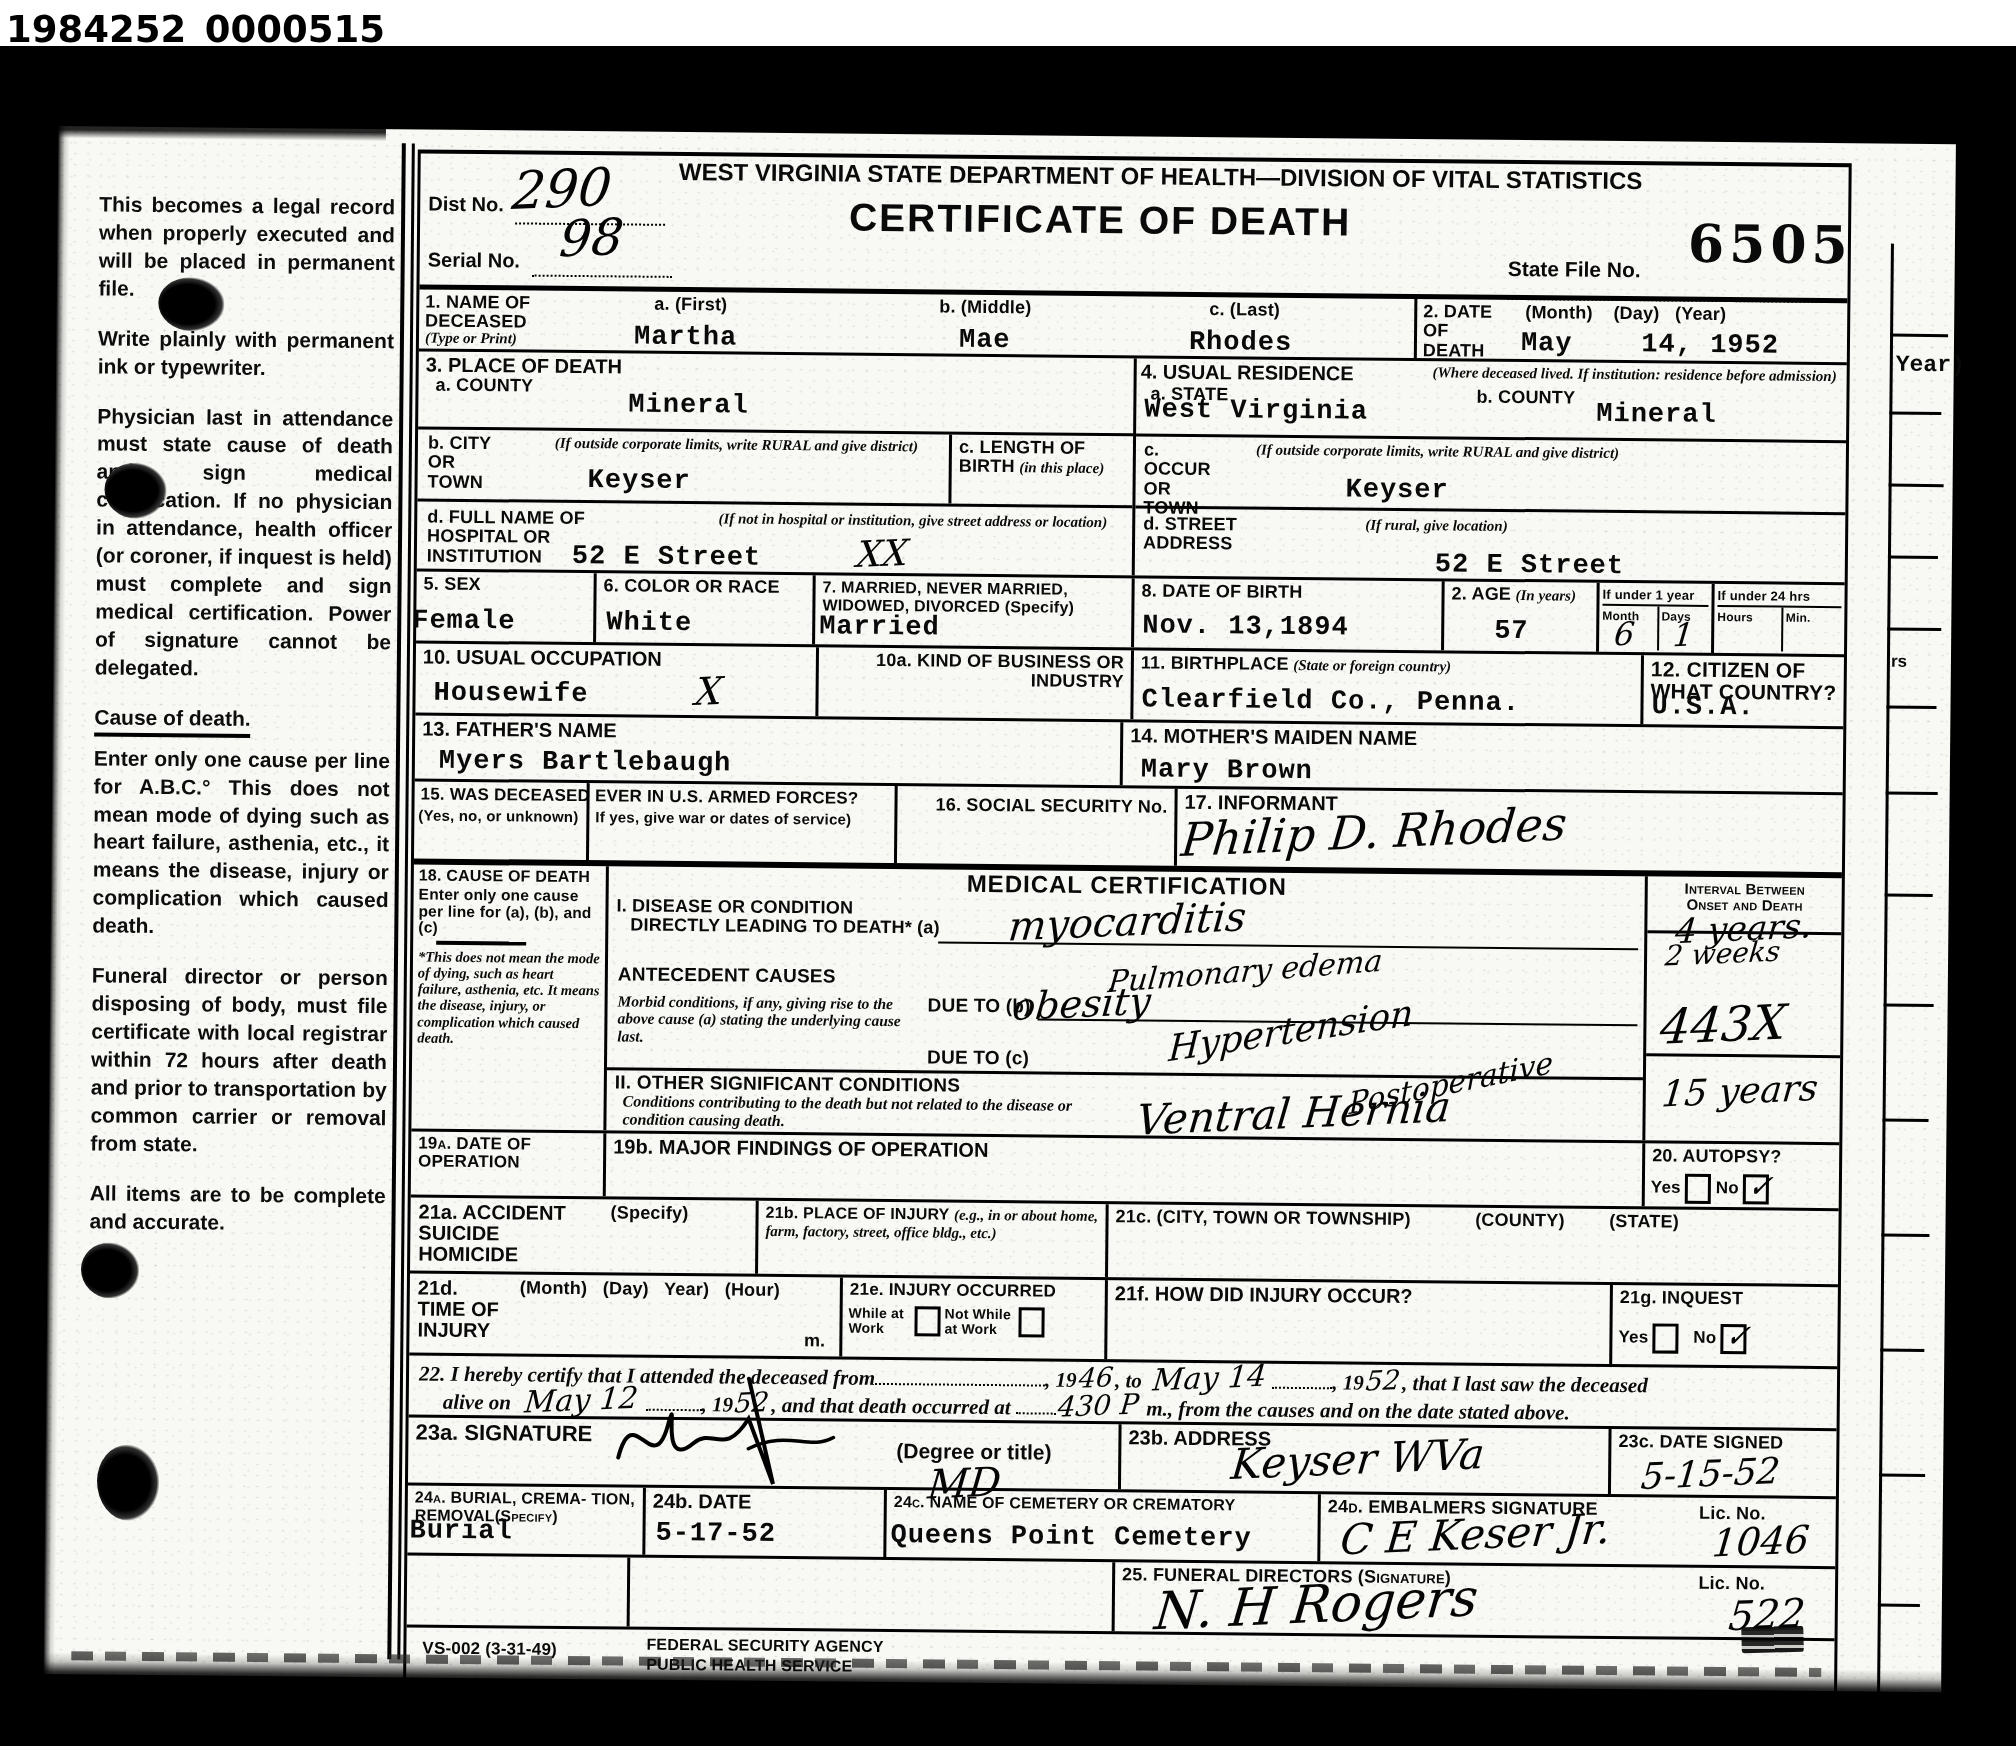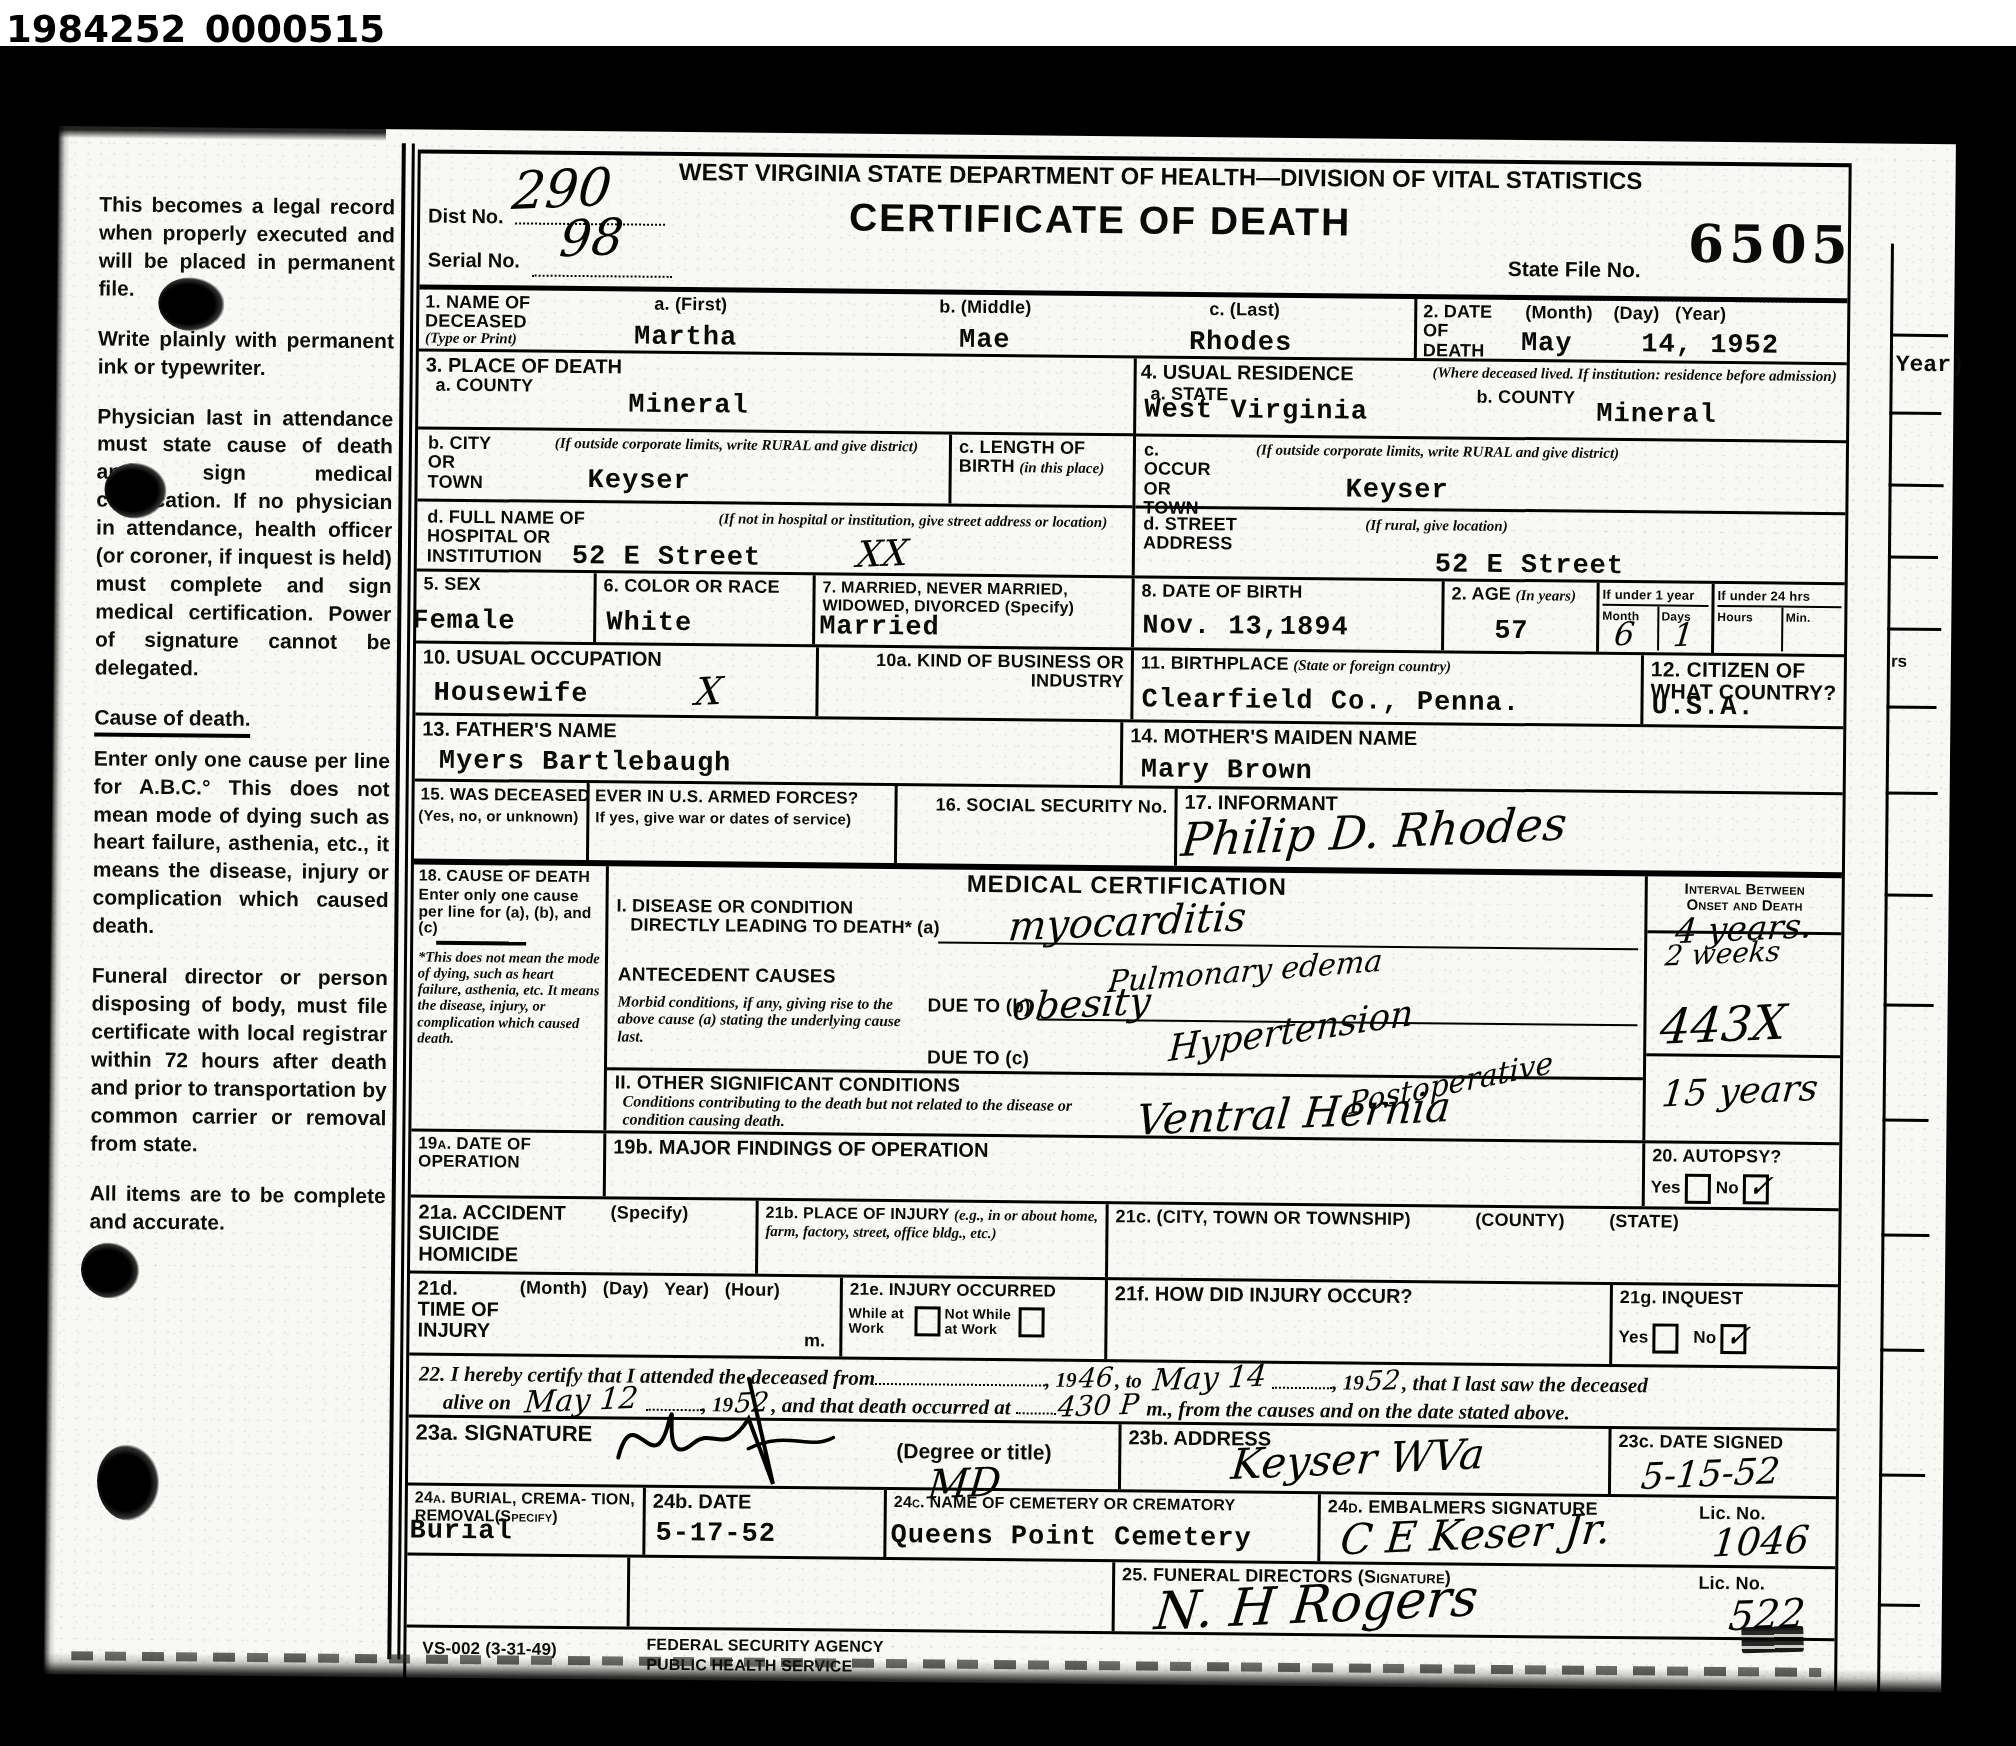"Dist No." span.lb2 { top: 52px -> 40px }
